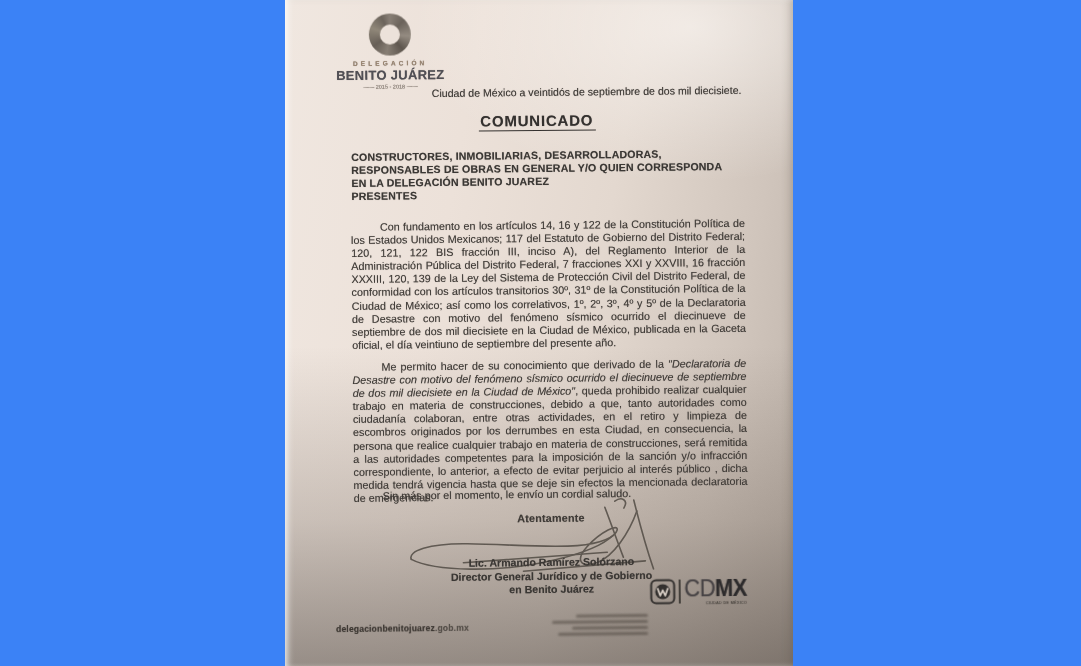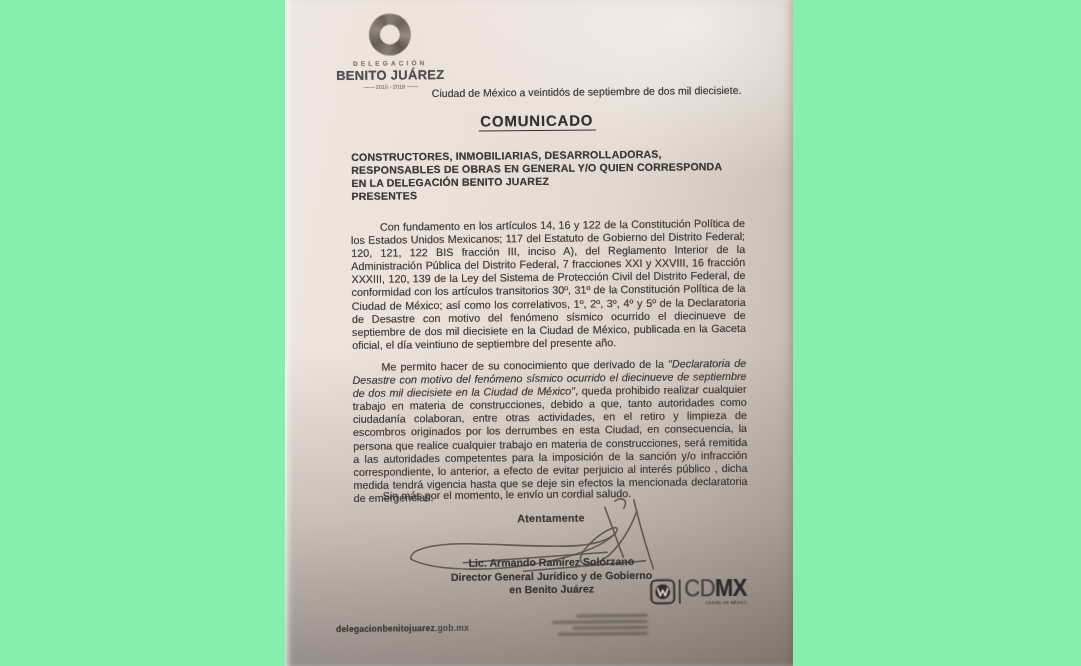"BENITO JUÁREZ" .page { background: #86efac -> #3b82f6 }
